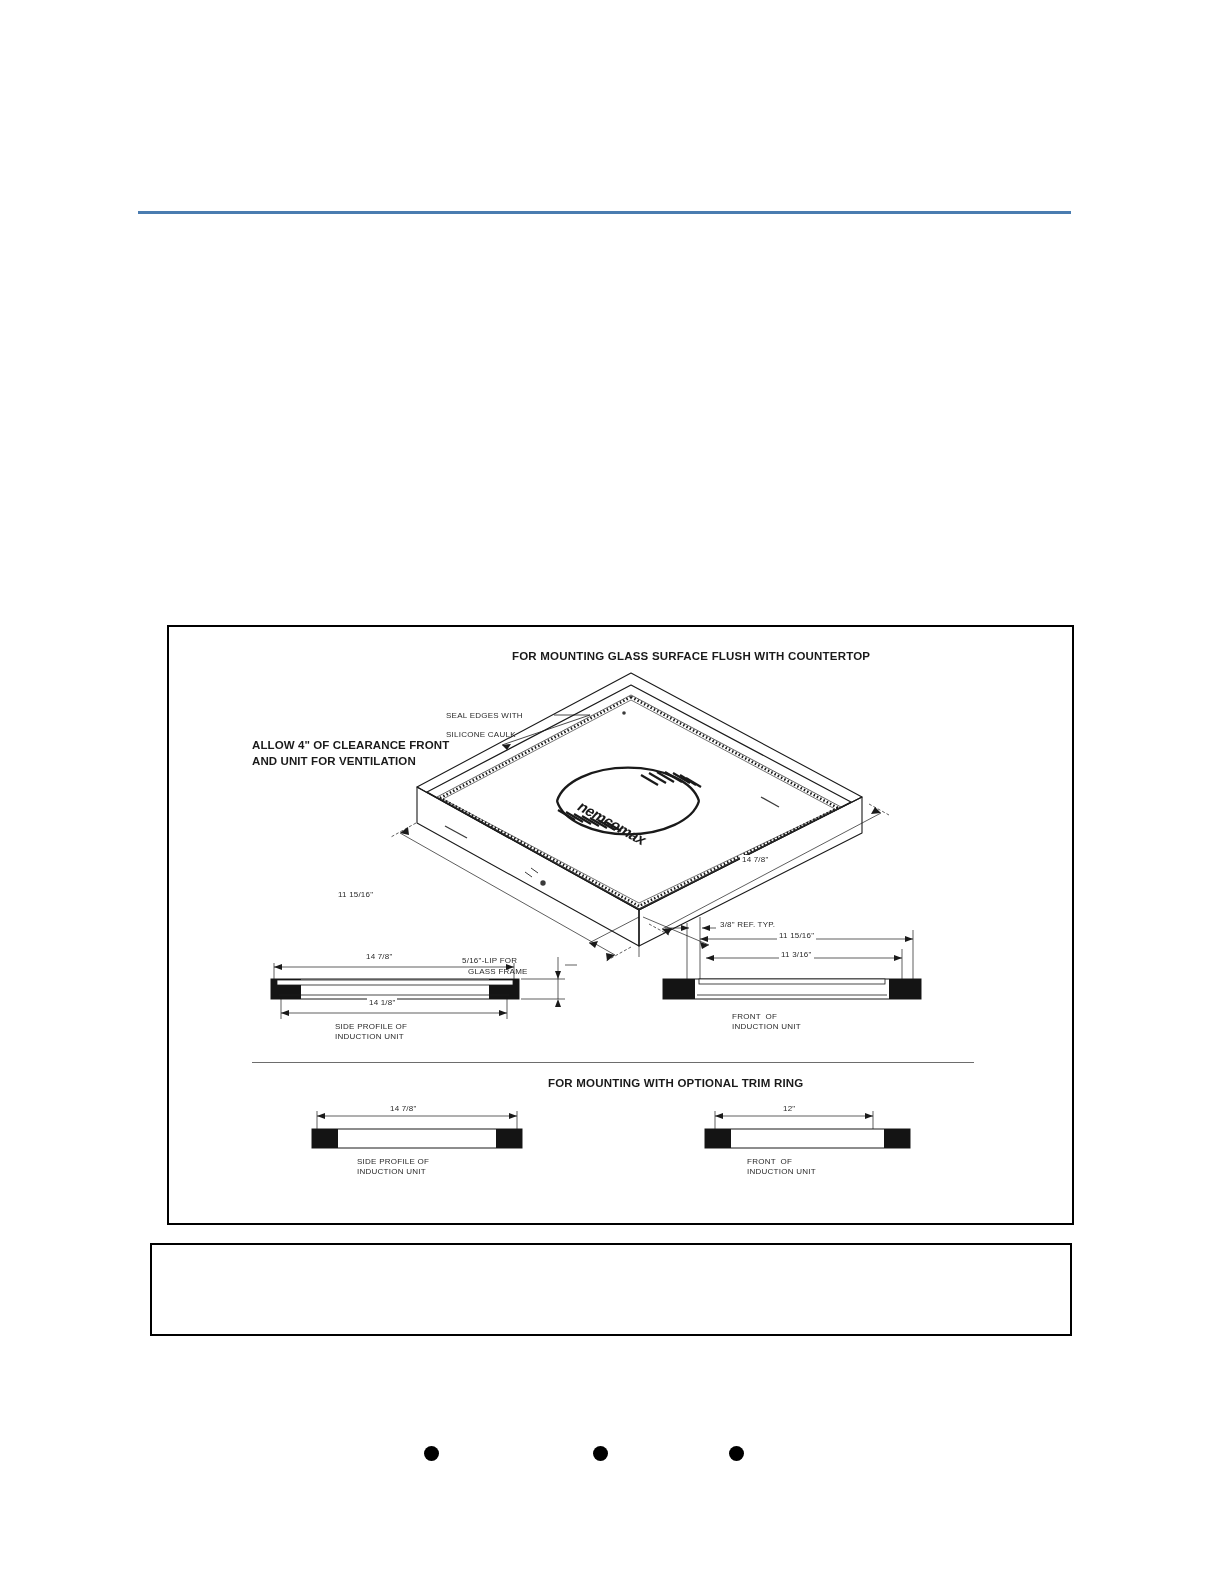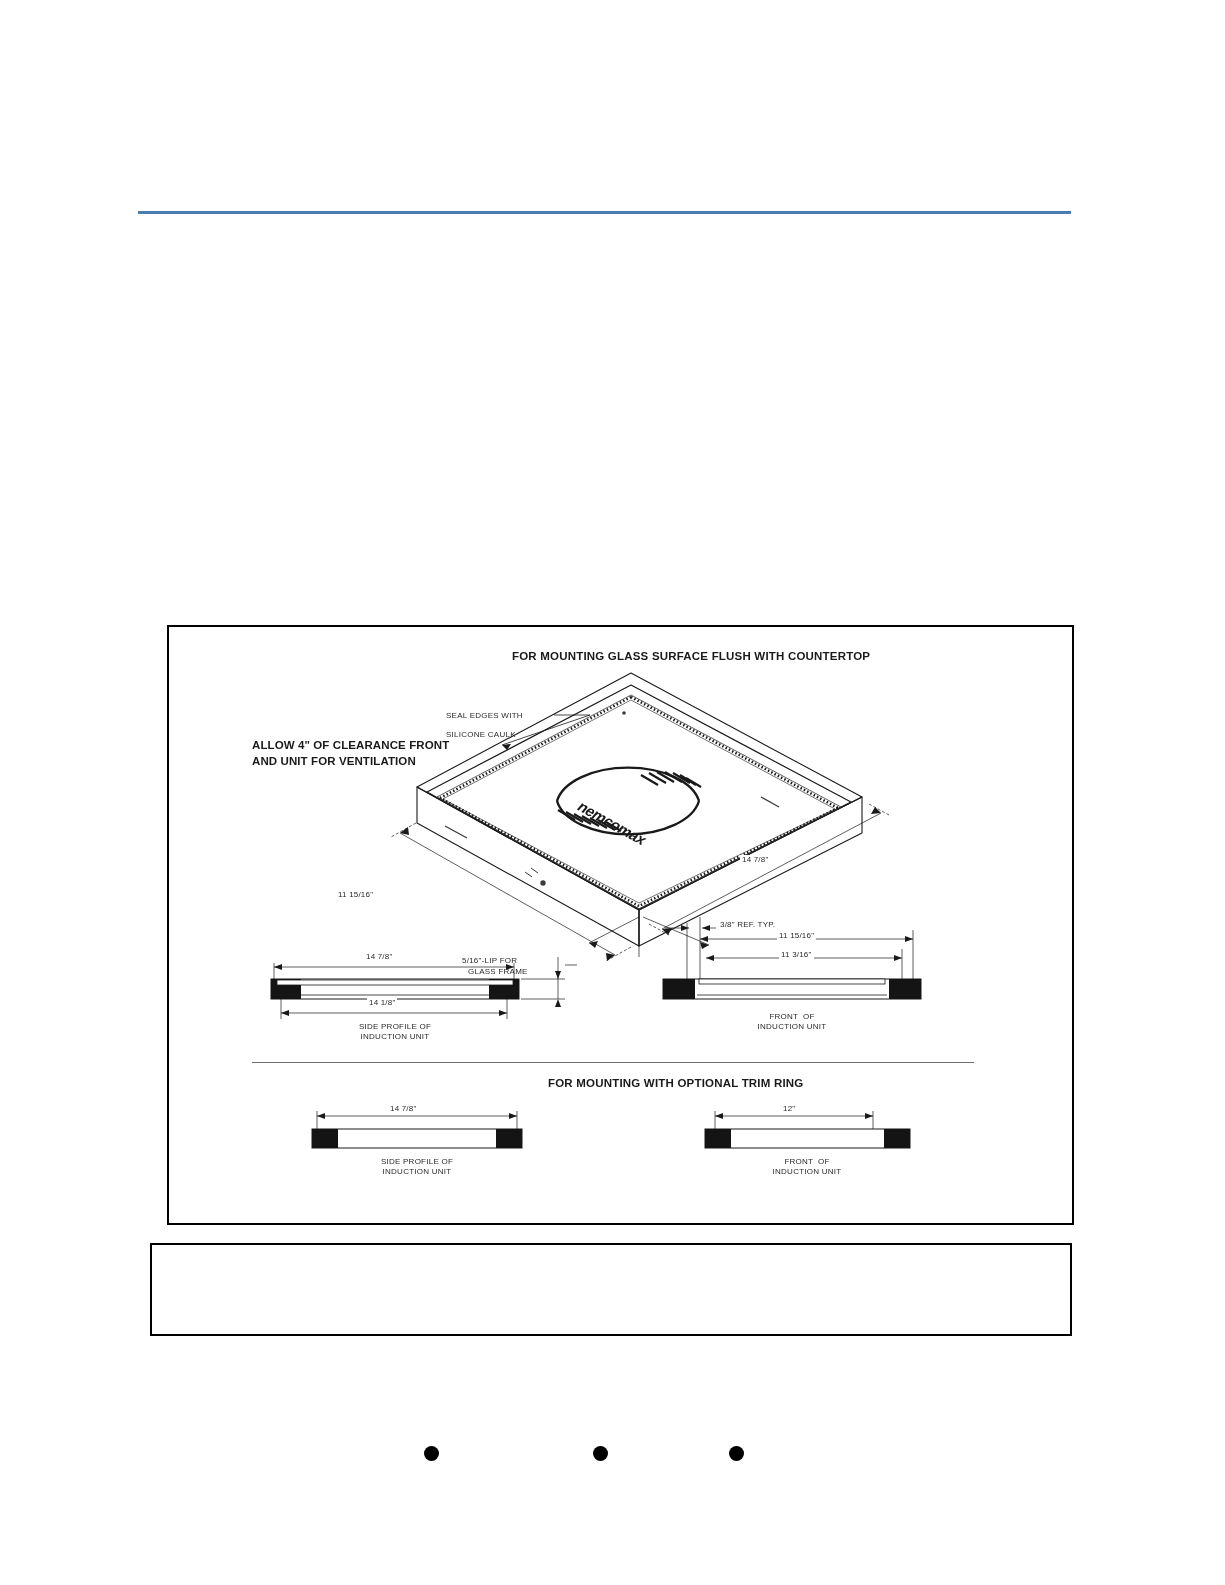"FRONT OF" .lbl-c { text-align: center -> left }
